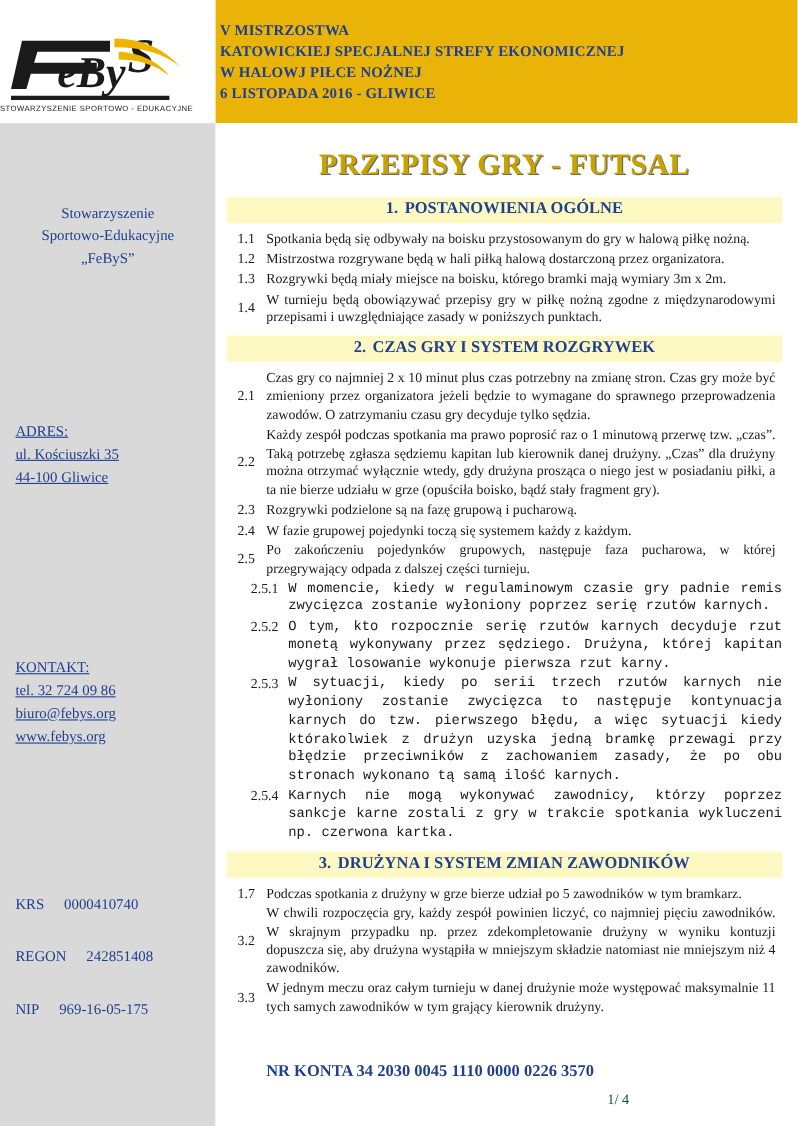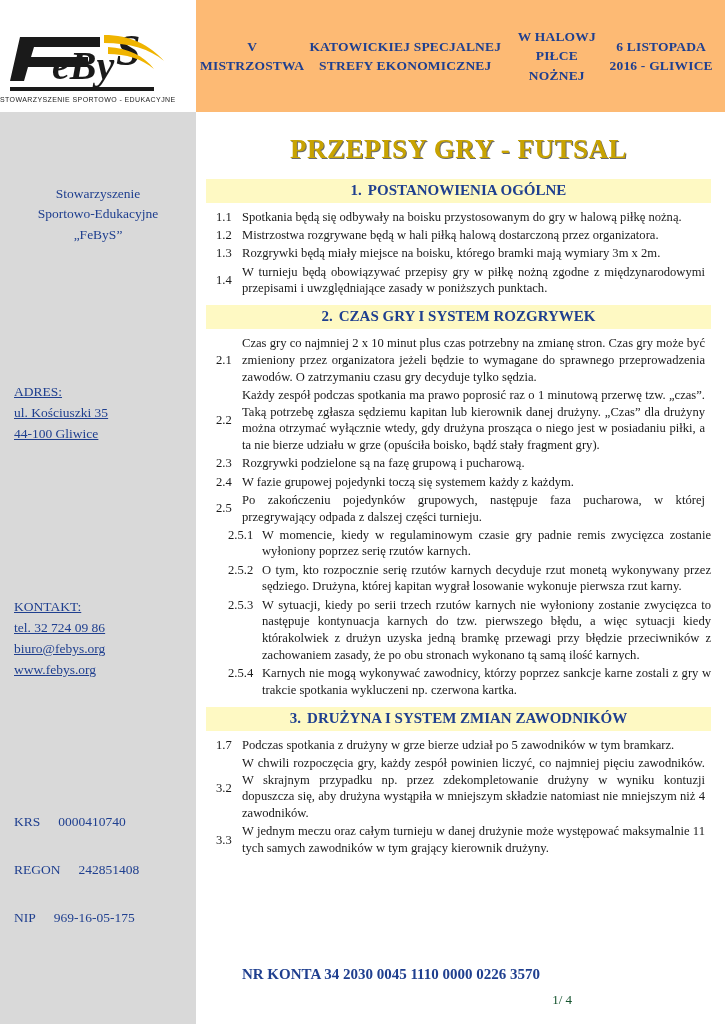"V MISTRZOSTWA" .header-title { align-items: center -> flex-start; background: #fdba74 -> #eab308; flex-direction: row -> column }
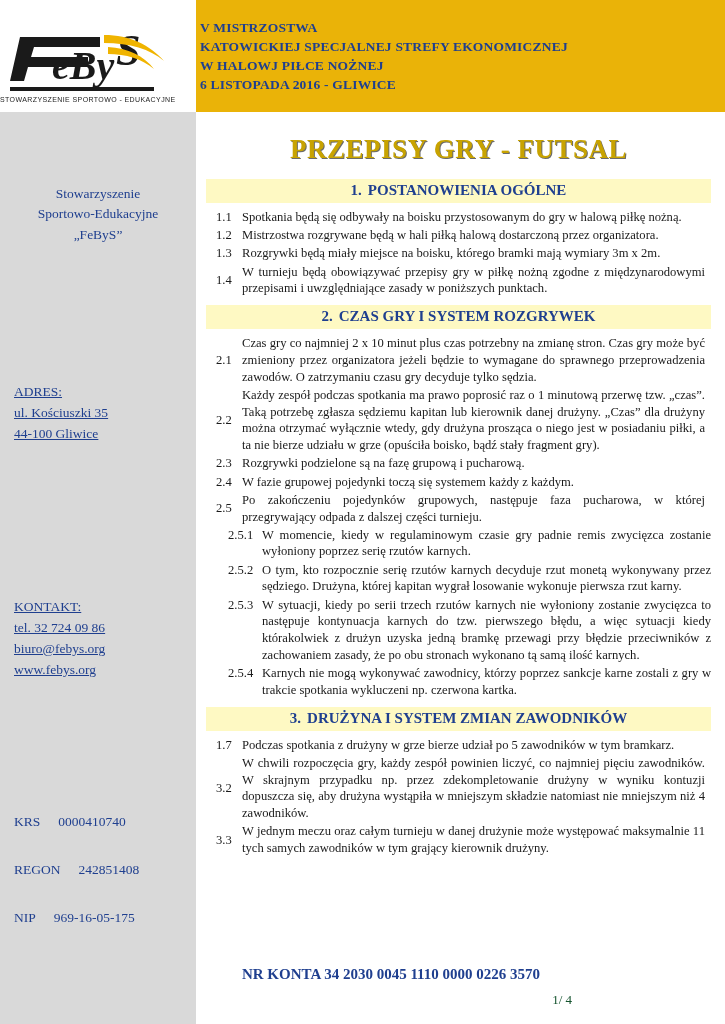"W momencie, kiedy w regulaminowym" ol.sub > li .txt { font-family: none -> Liberation Mono, monospace }
